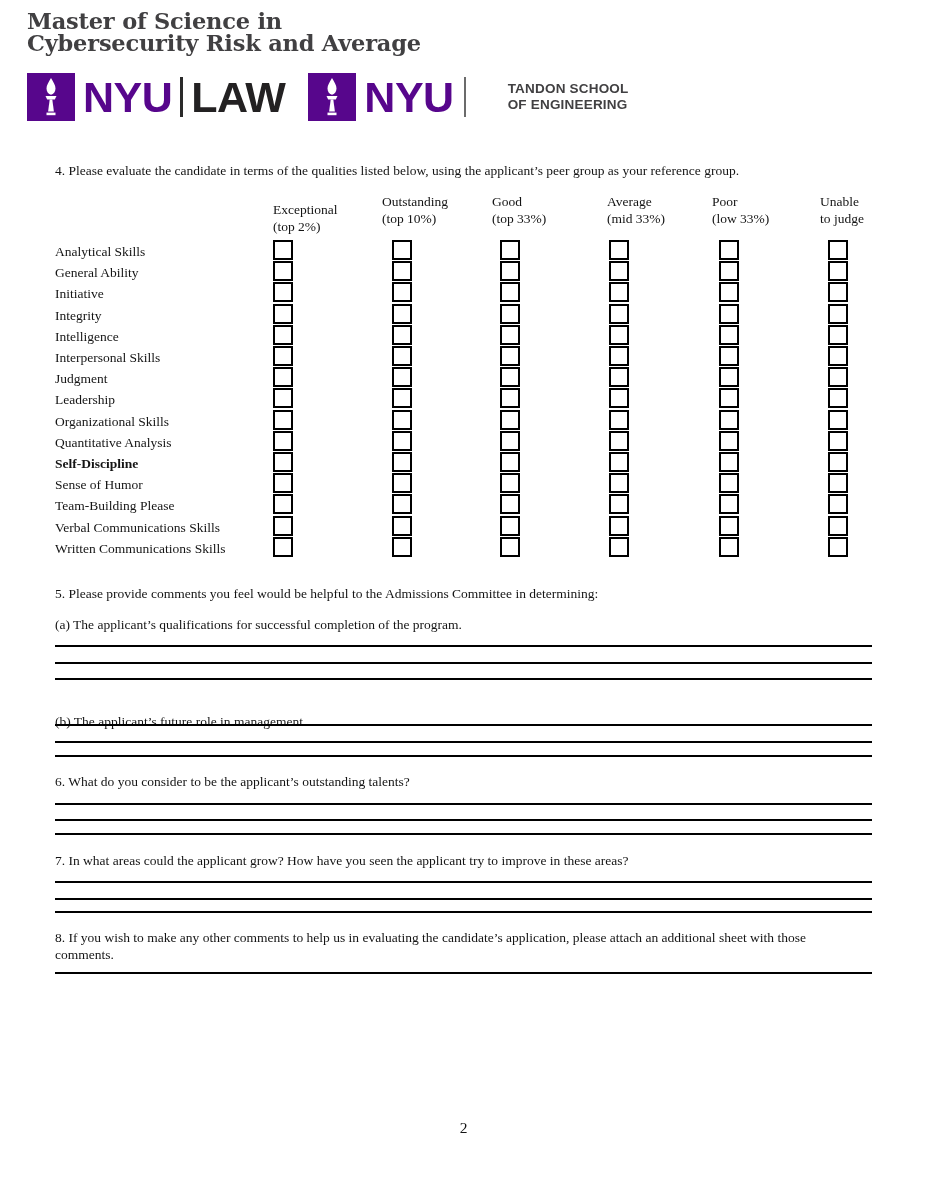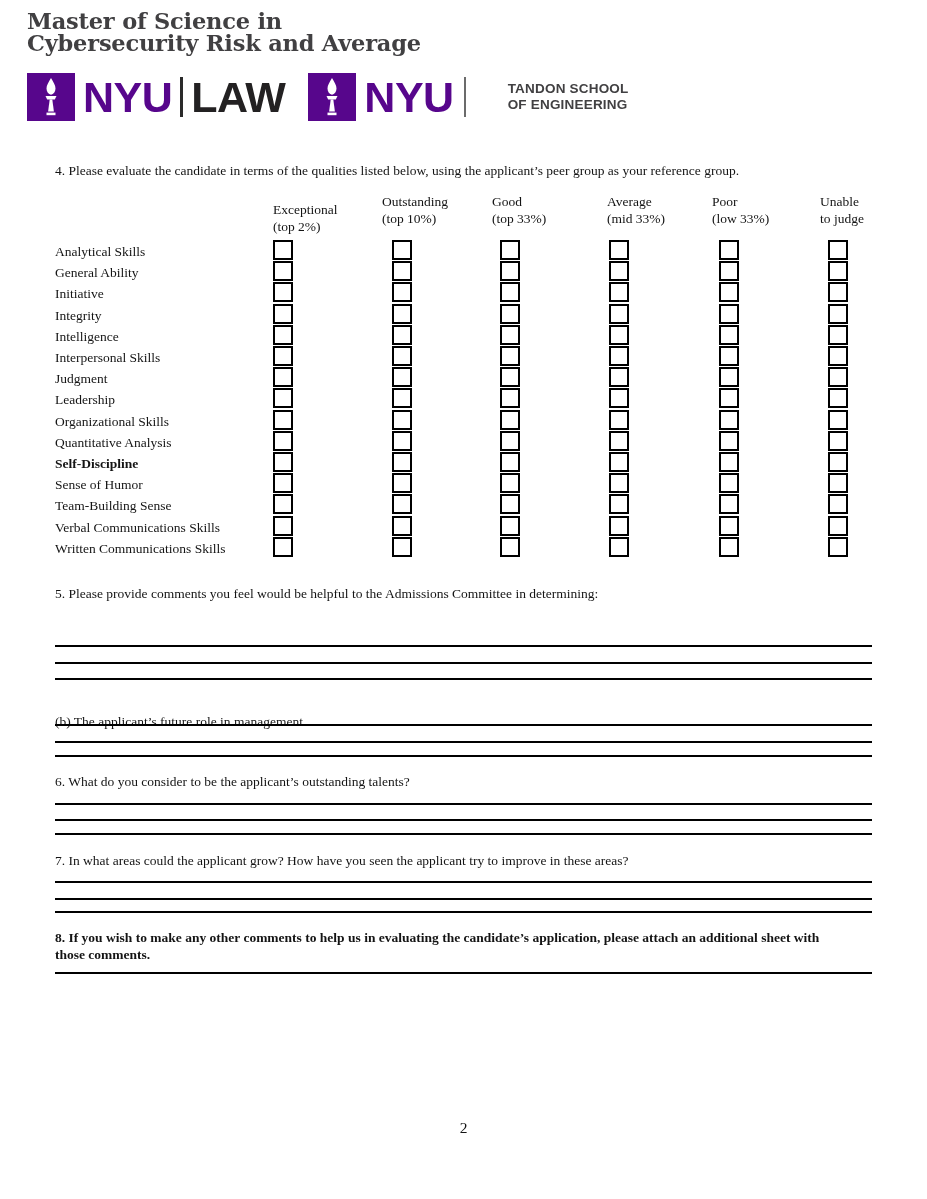"Team-Building Sense" div.row-label { text: Sense -> Please }
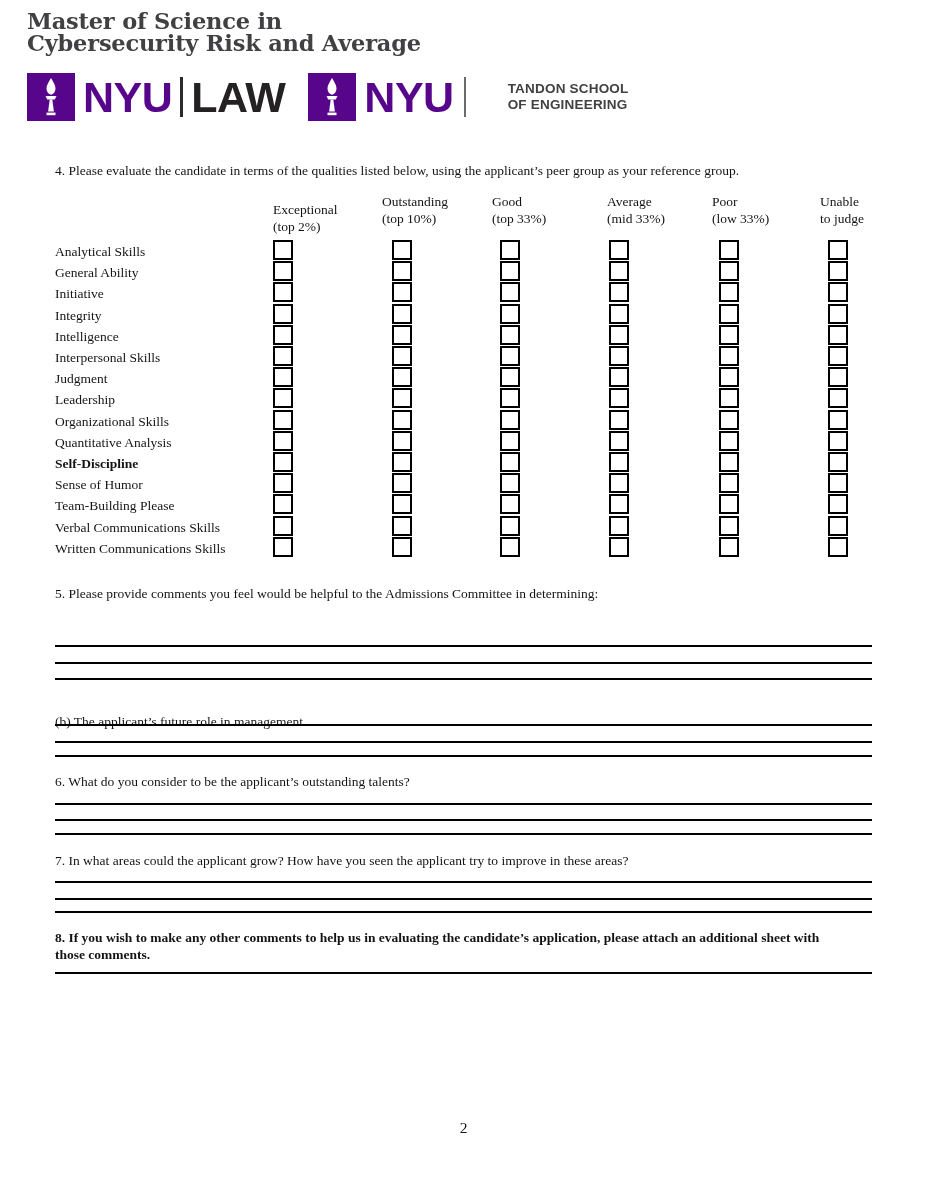"(a) The applicant’s qualifications for" div.prompt { html: none -> <div>(a) The applicant’s qualifications for successful completion of the program.</div> }
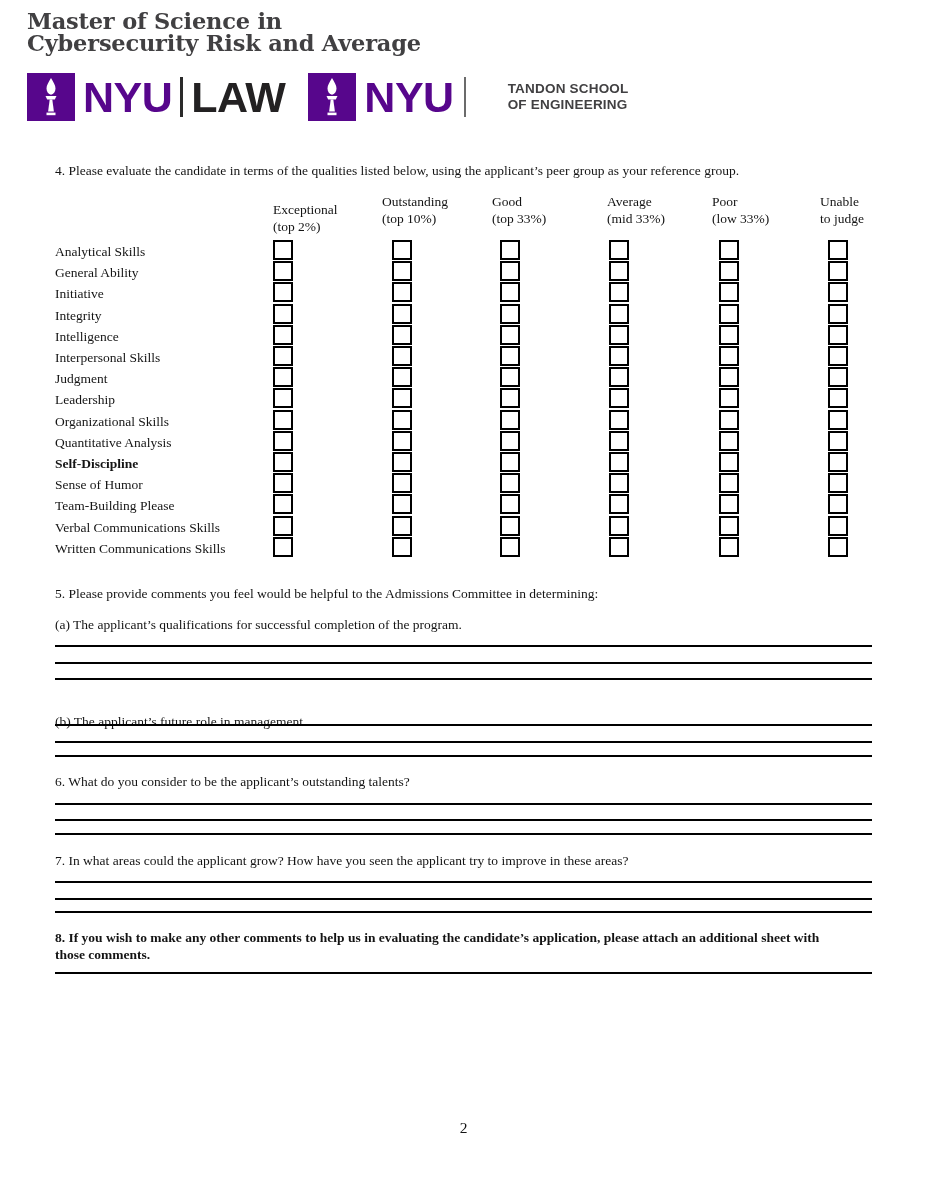"8. If you wish to" div.prompt { font-weight: bold -> none }
